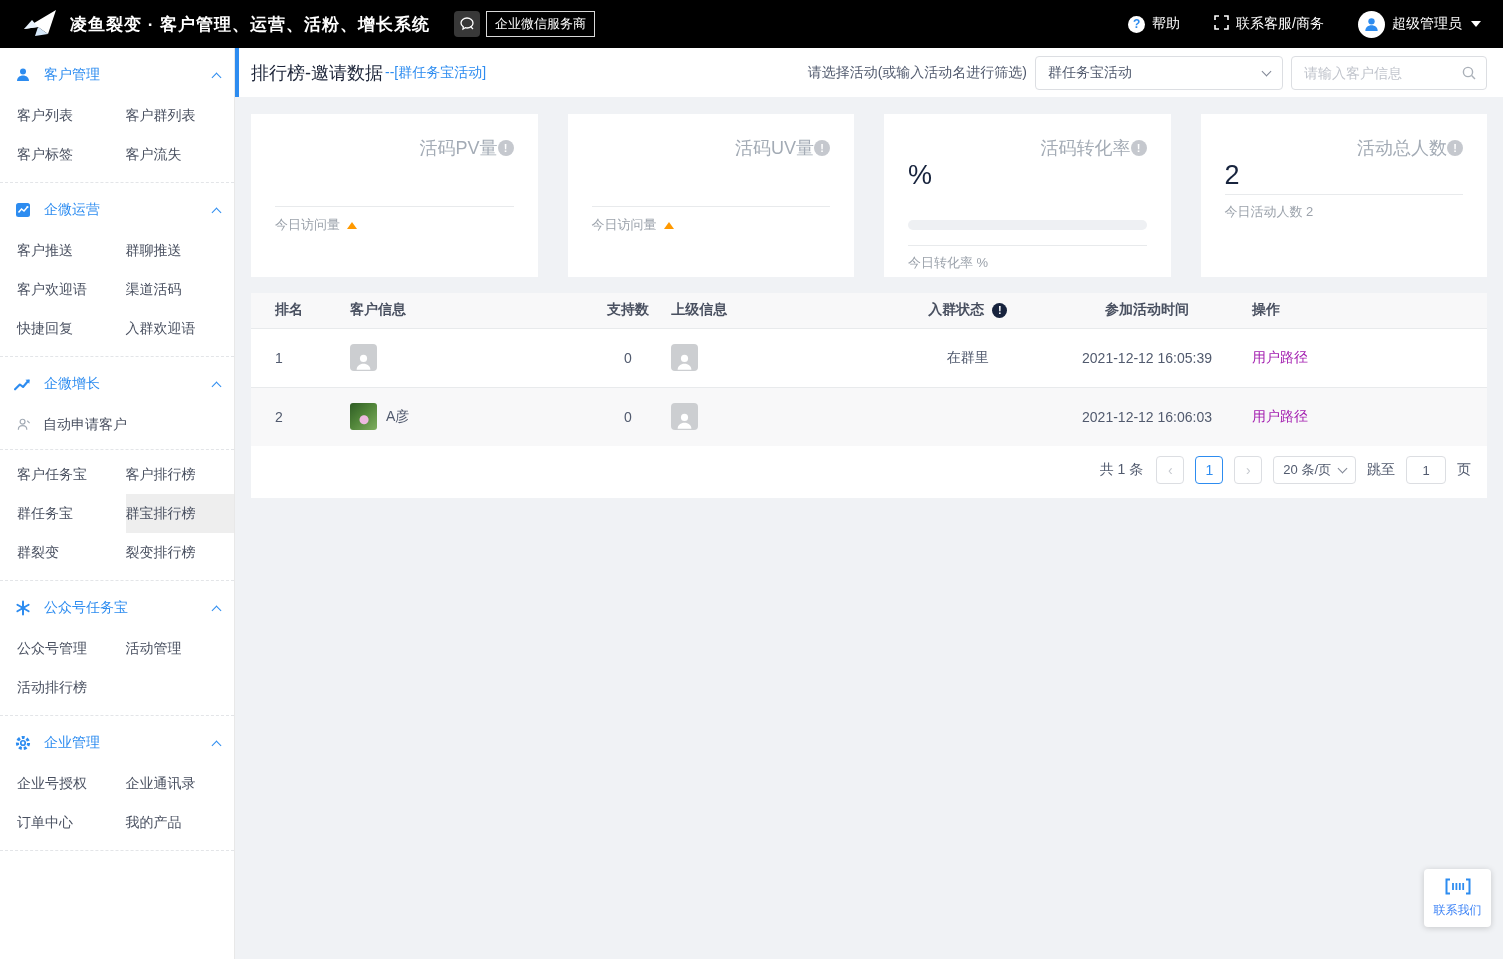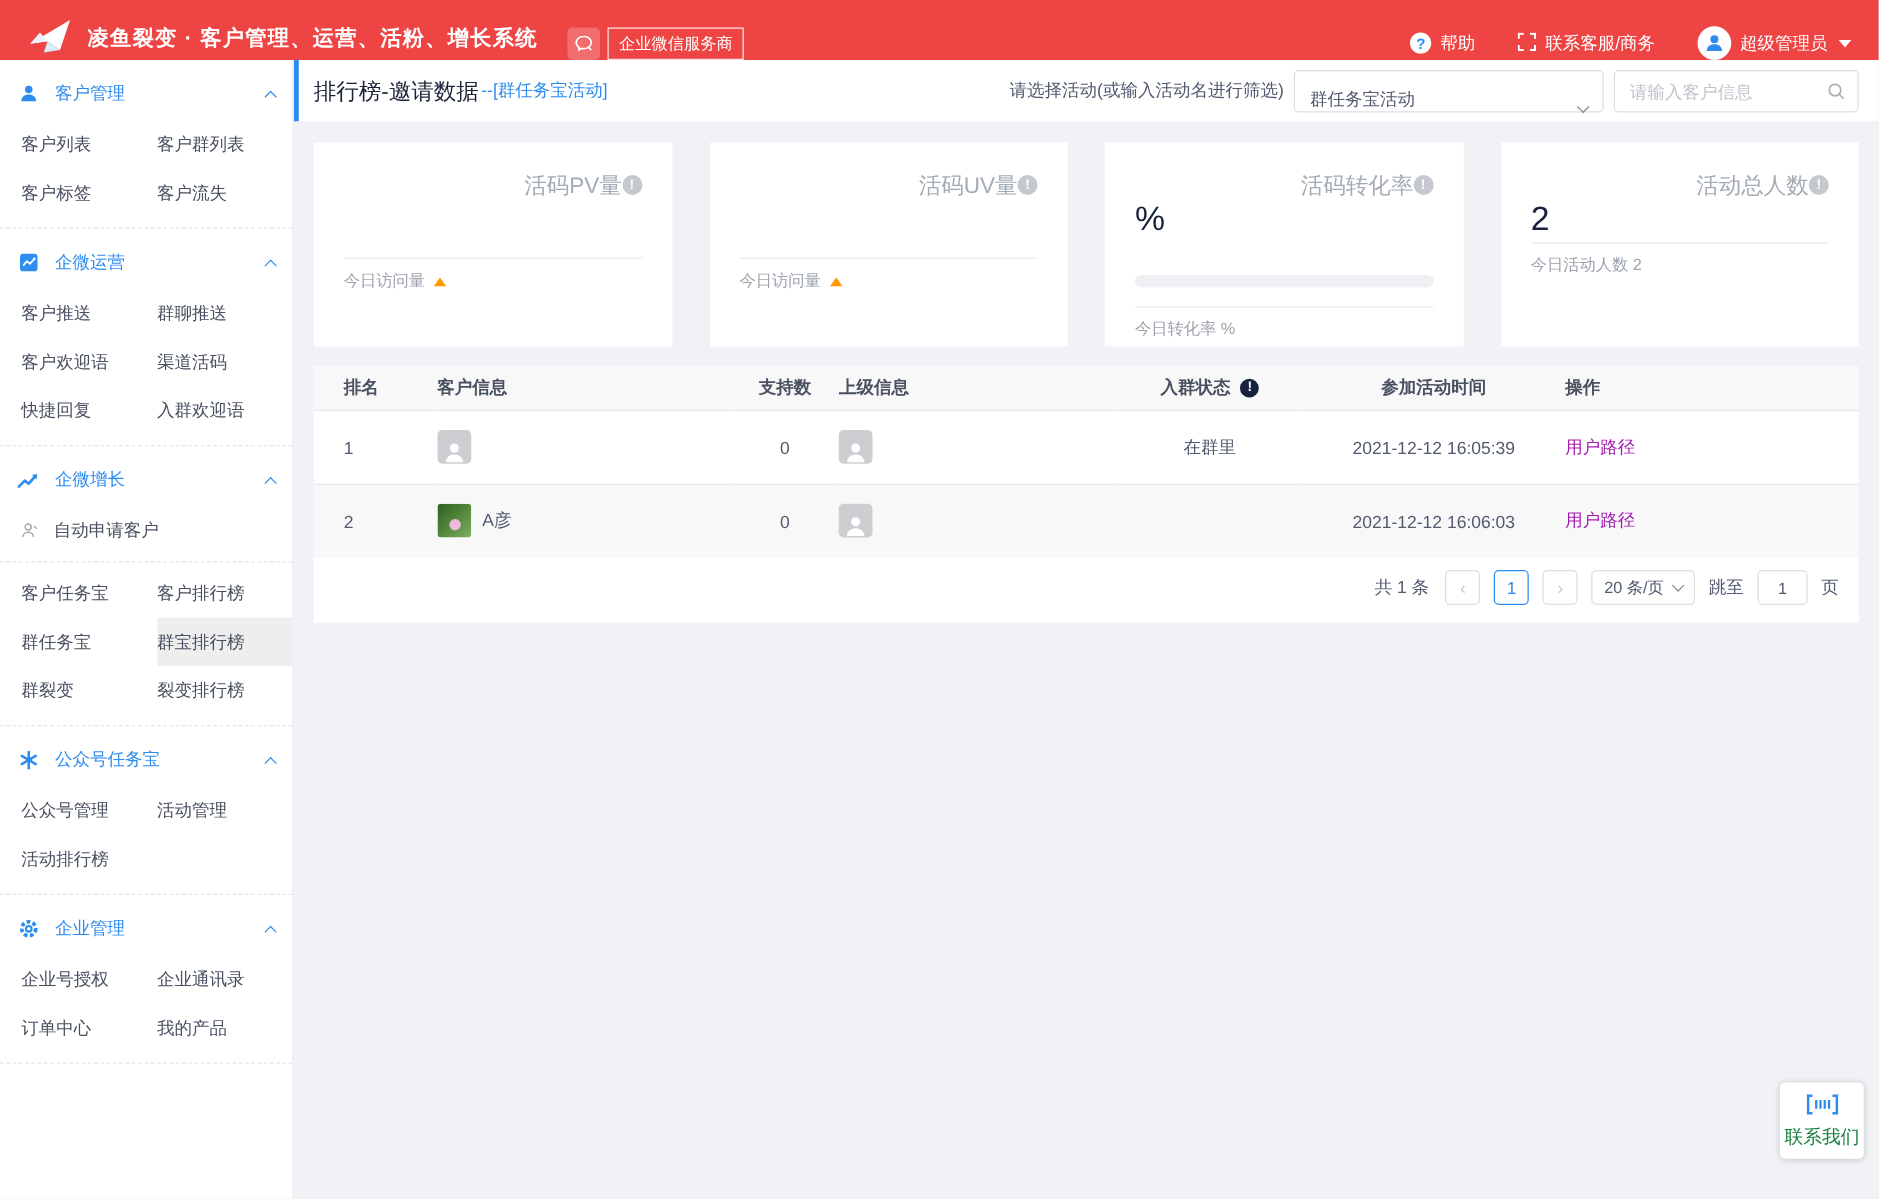"凌鱼裂变 · 客户管理、运营、活粉、增长系统" .top-header { align-items: flex-end -> center; background: #ef4444 -> #000000 }
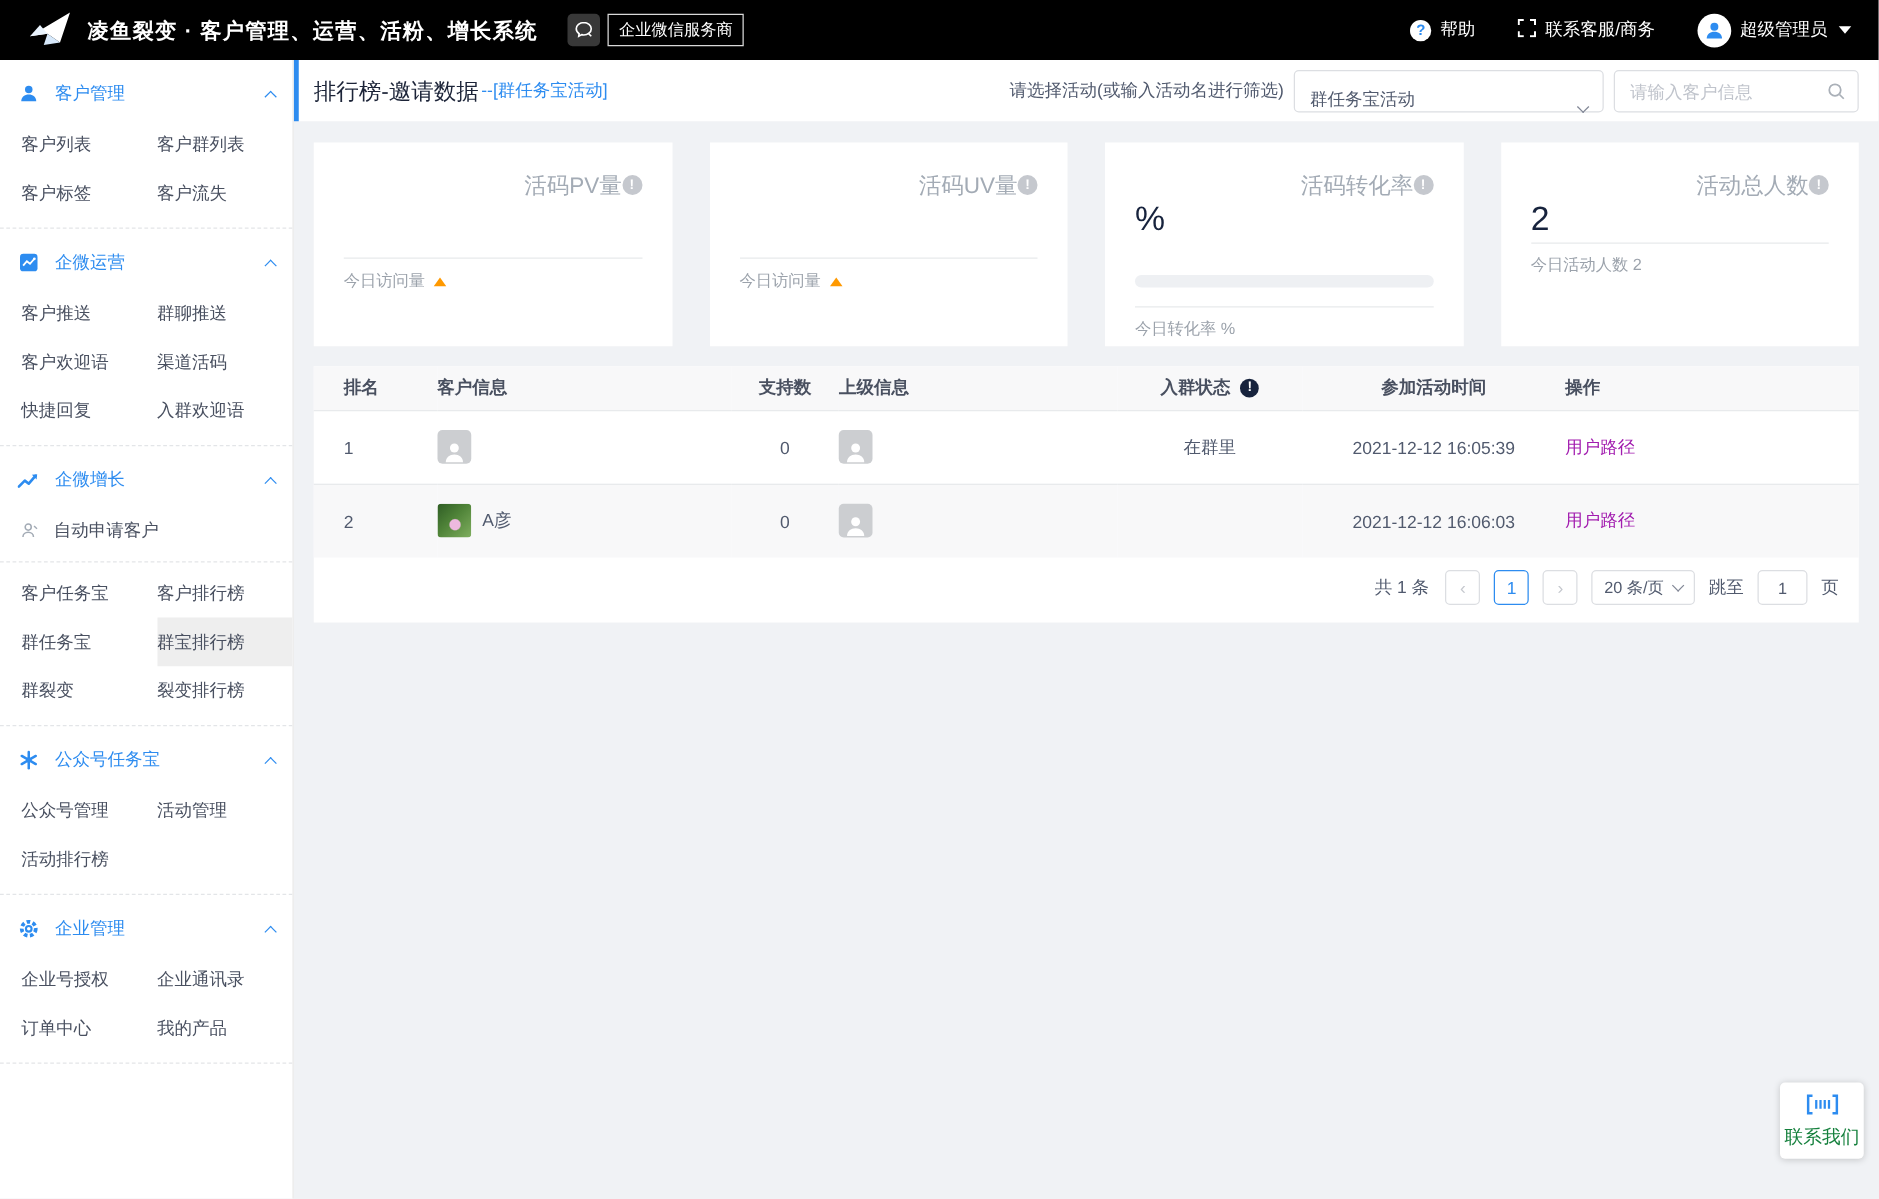"群任务宝活动" .sel-box { align-items: flex-end -> center }
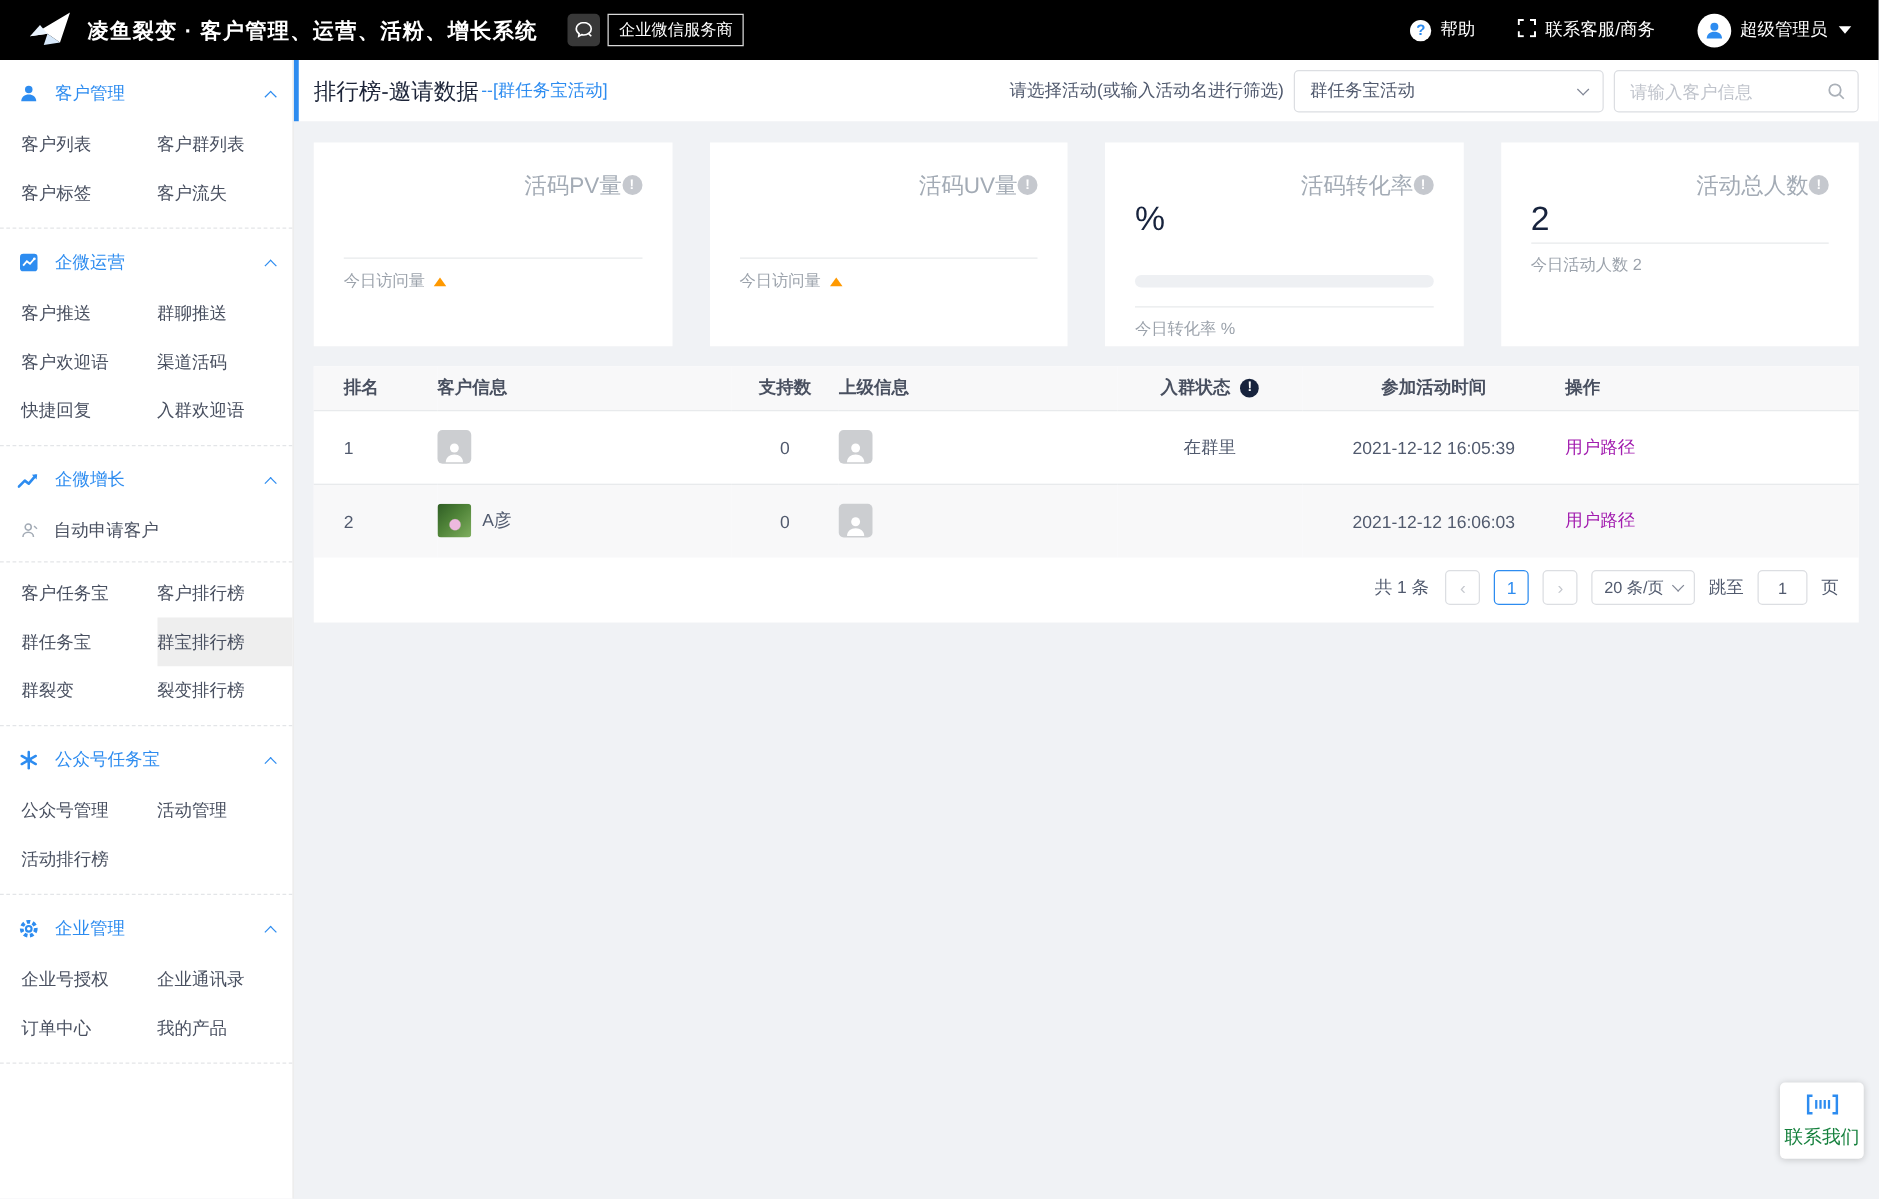"联系我们" .contact-widget .txt { color: #15803d -> #3b82f6; font-size: 15px -> 12px }
